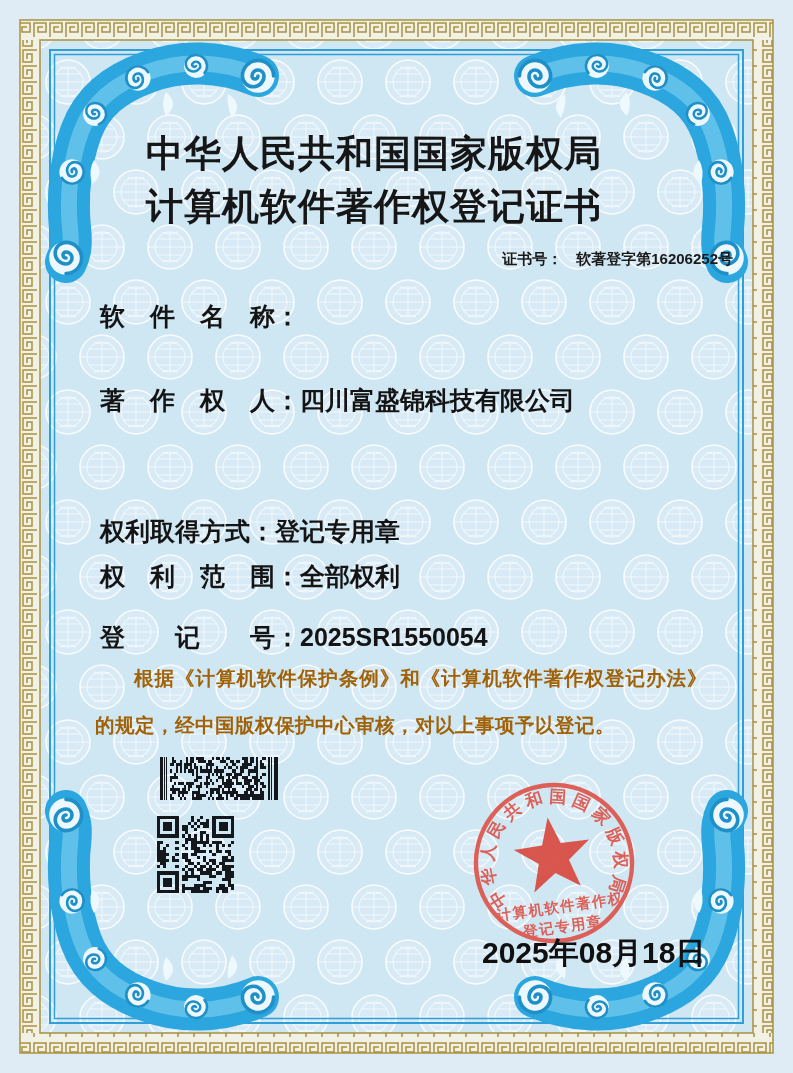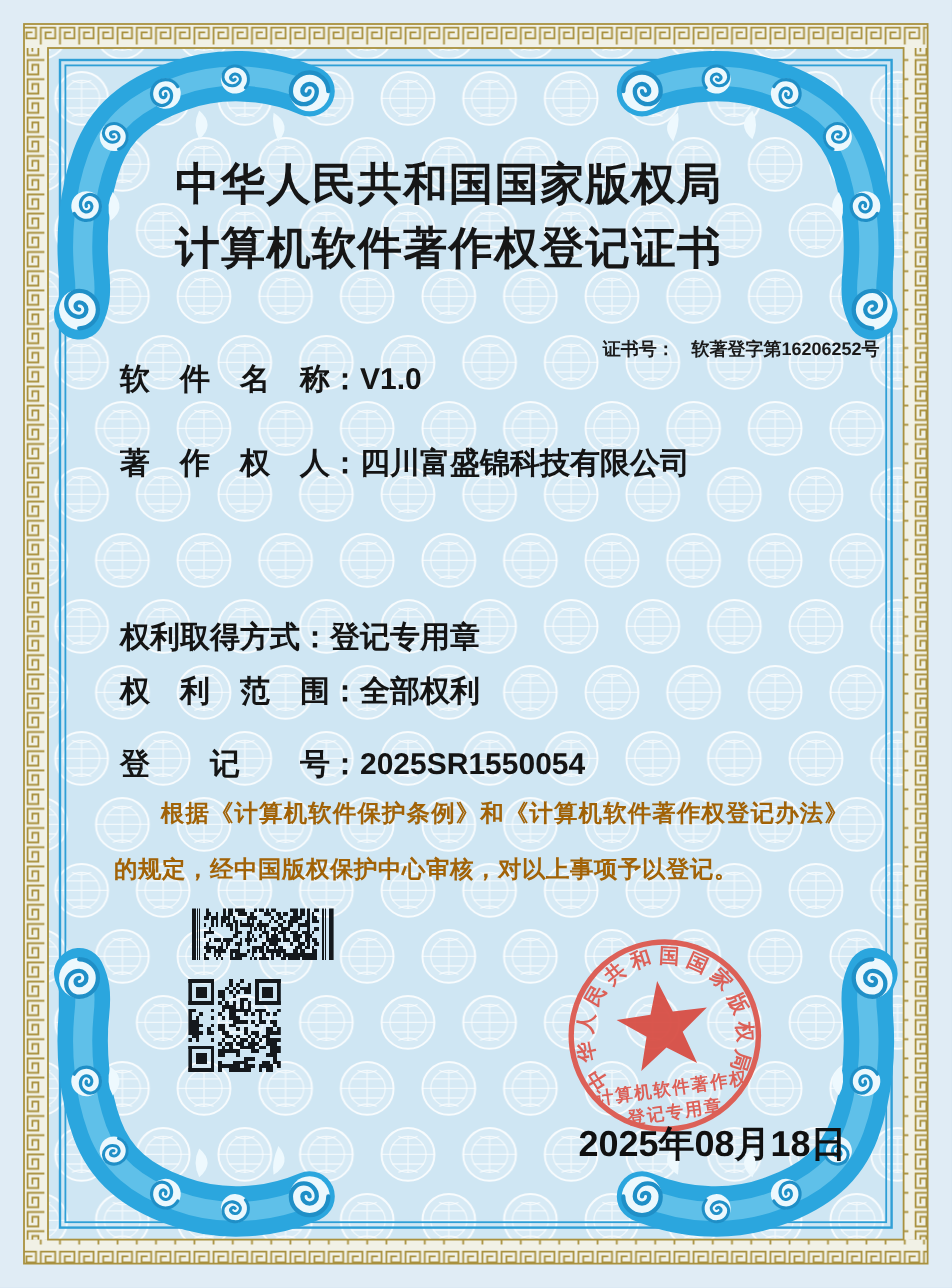"证书号： 软著登字第16206252号" .certno { margin-top: 32px -> none }
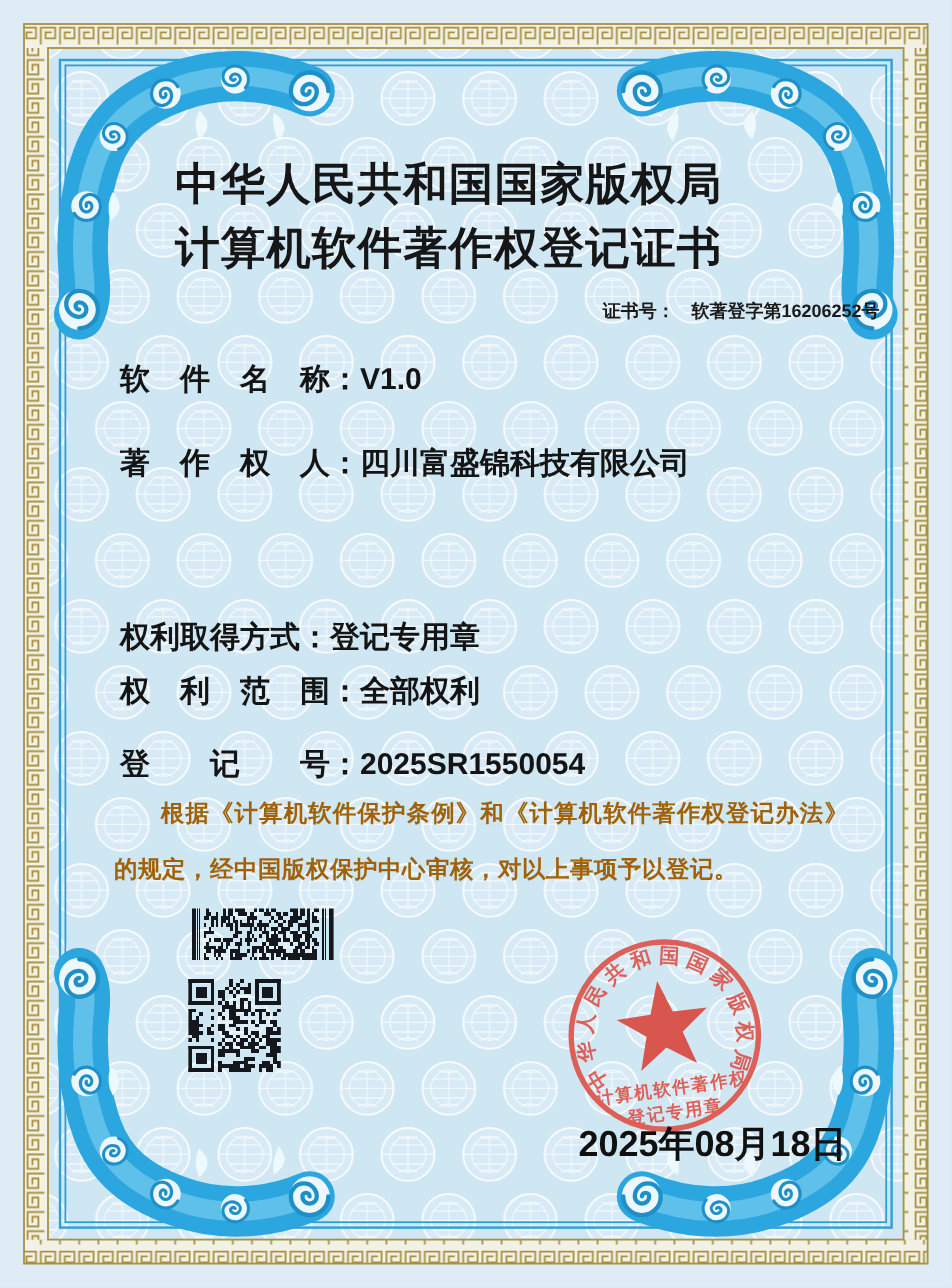"V1.0" div { html: <div>V1.0</div> -> none }
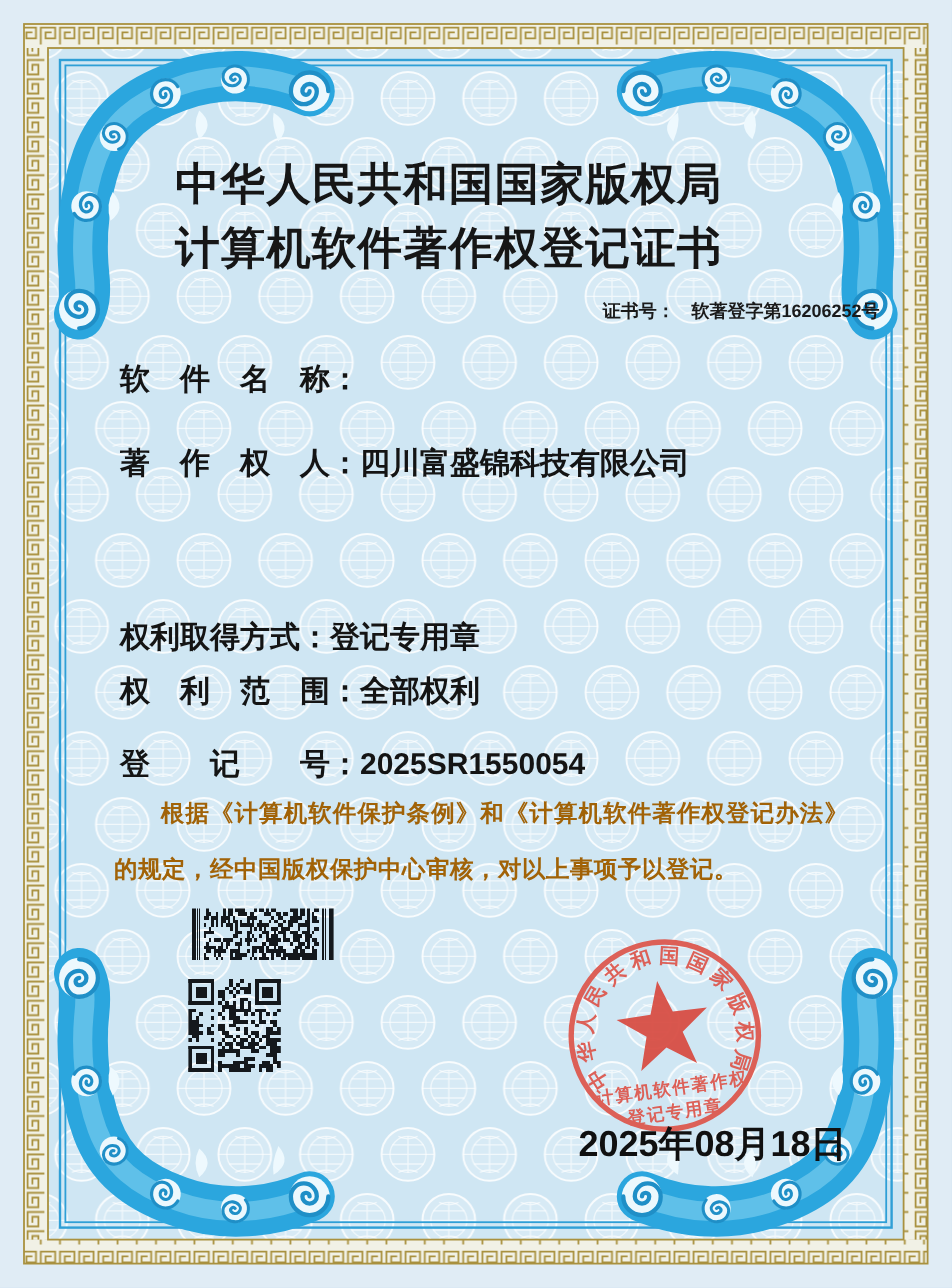"著 作 权 人：四川富盛锦科技有限公司" div.abs { top: 373px -> 387px }
